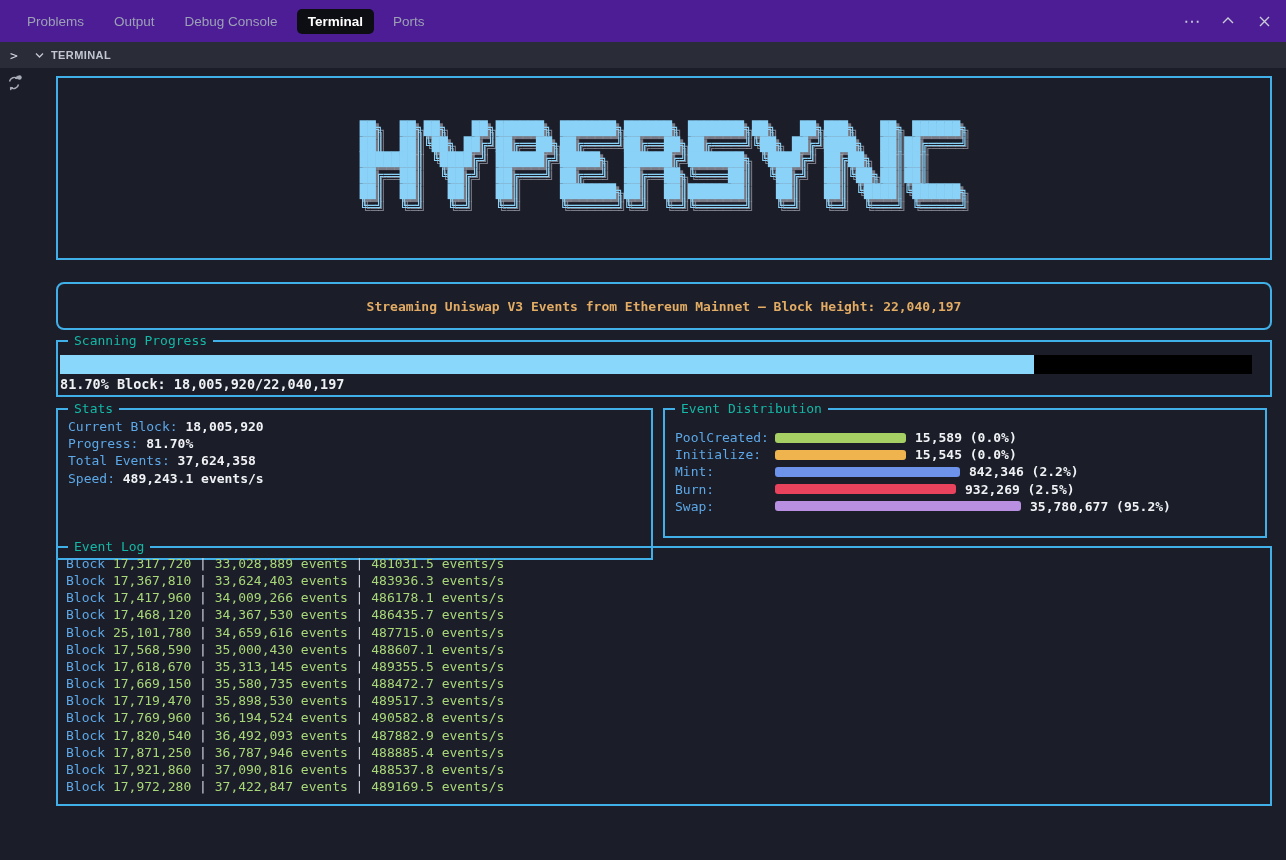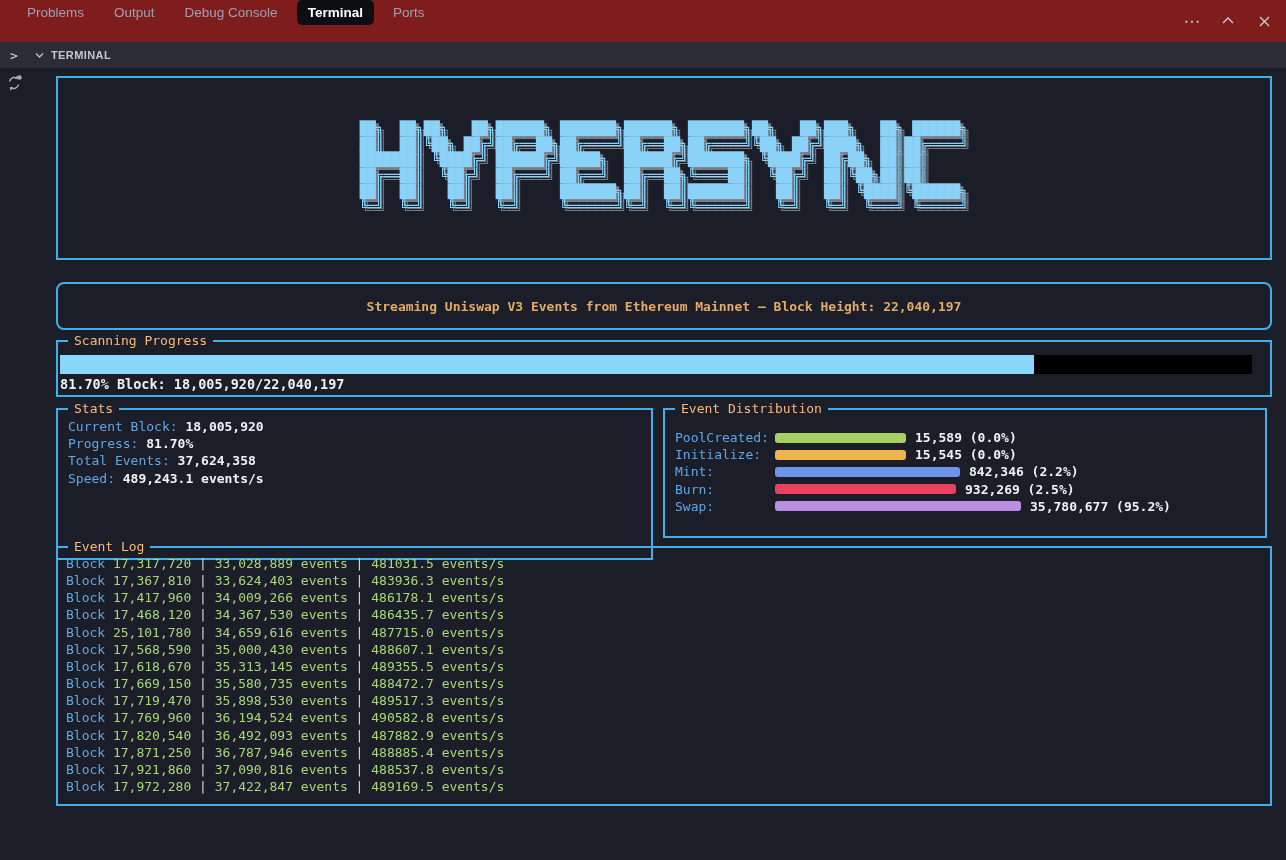"Problems" .topbar { align-items: flex-start -> center; background: #7f1d1d -> #4c1d95 }
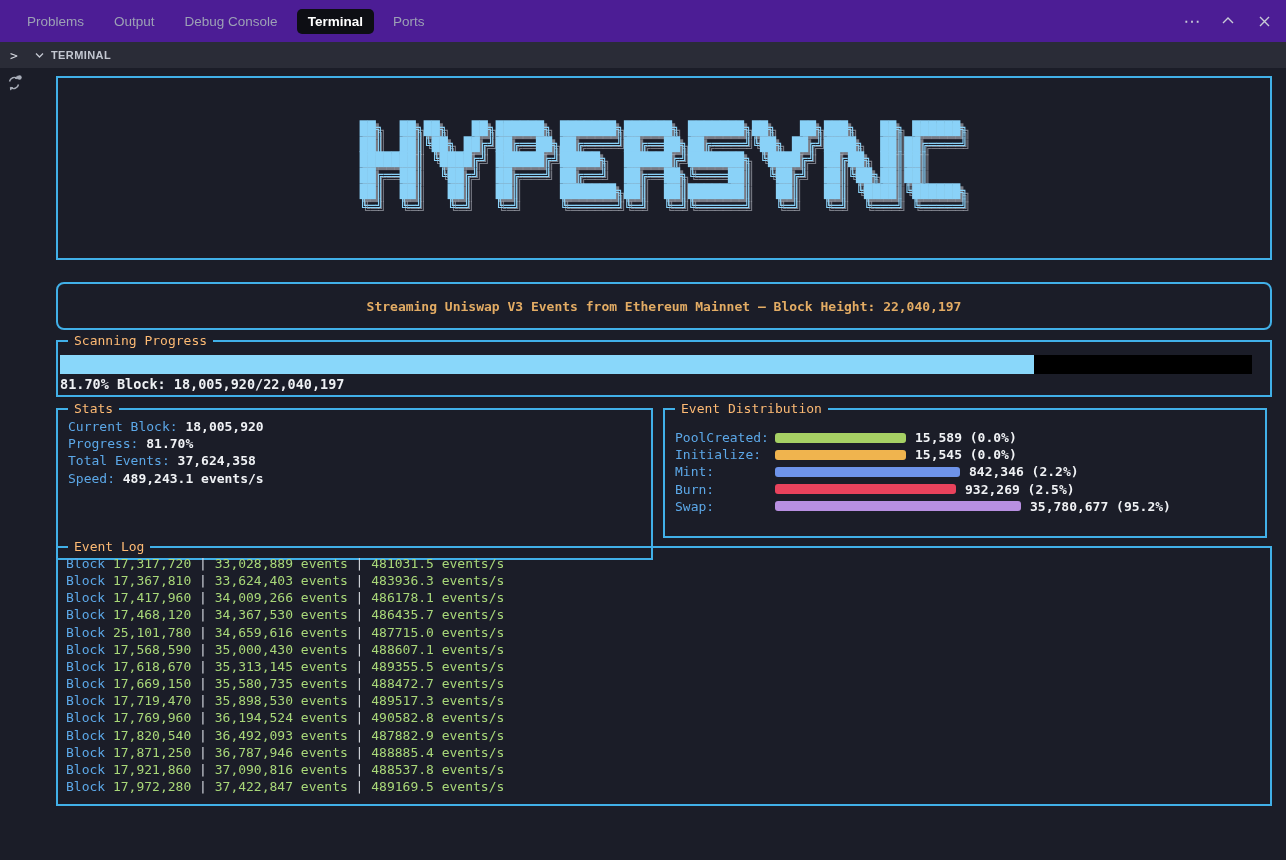"Scanning Progress" .box-title { color: #fdba74 -> #14b8a6 }
